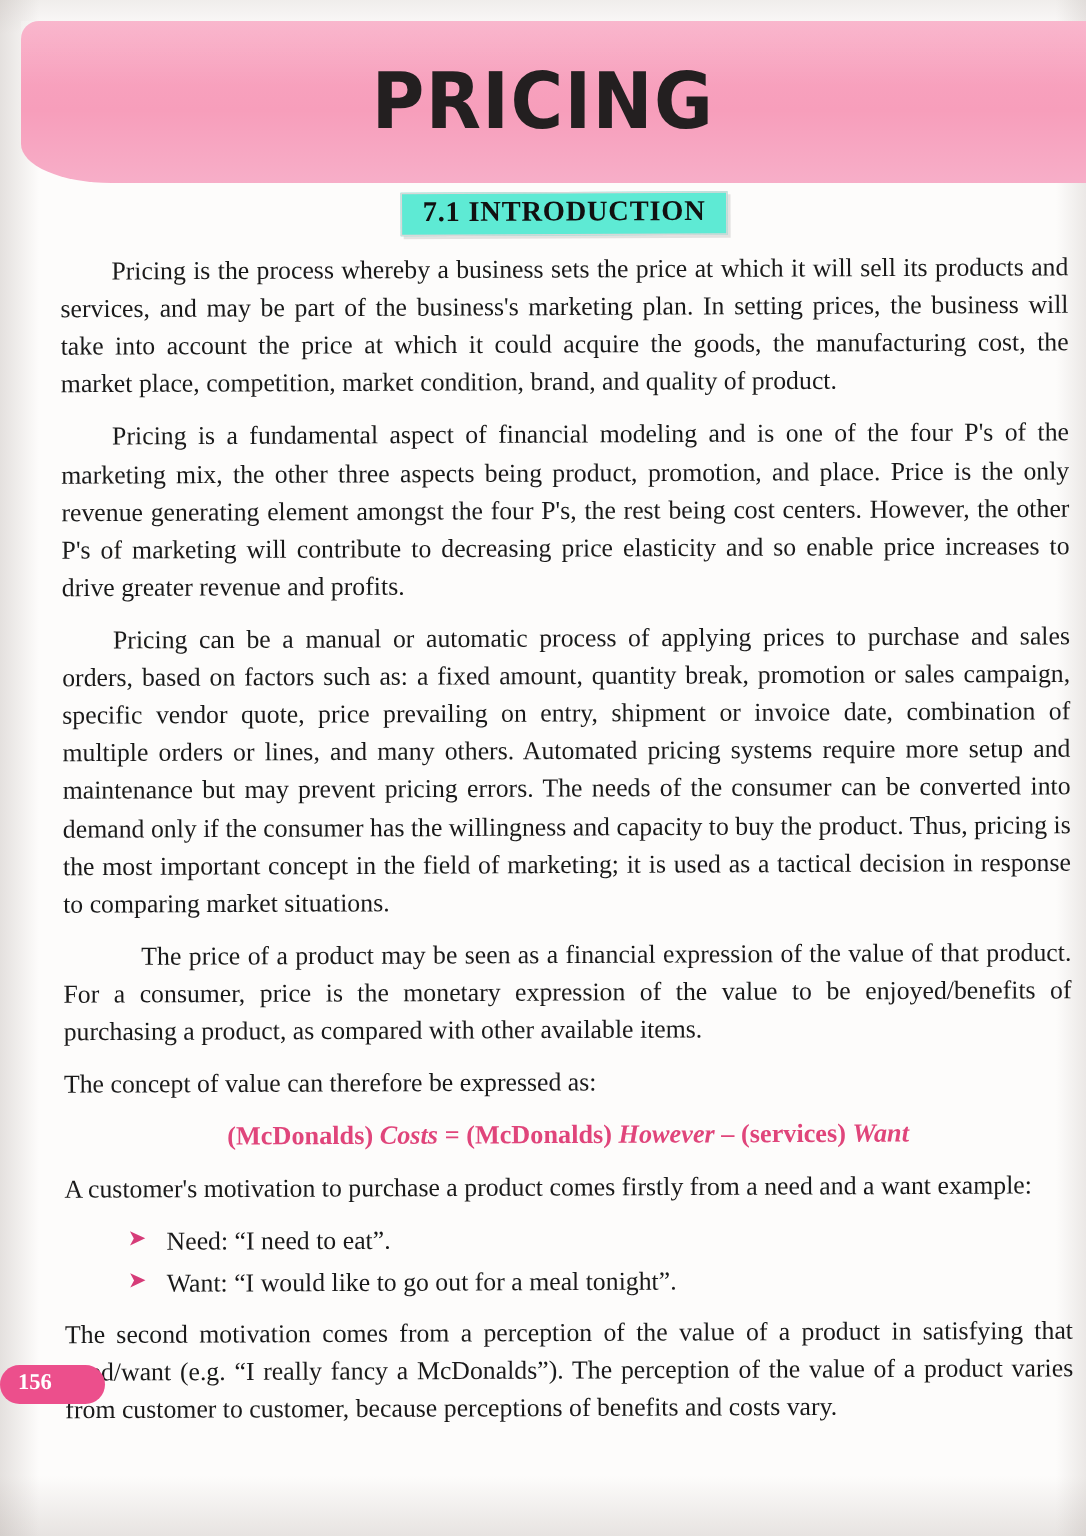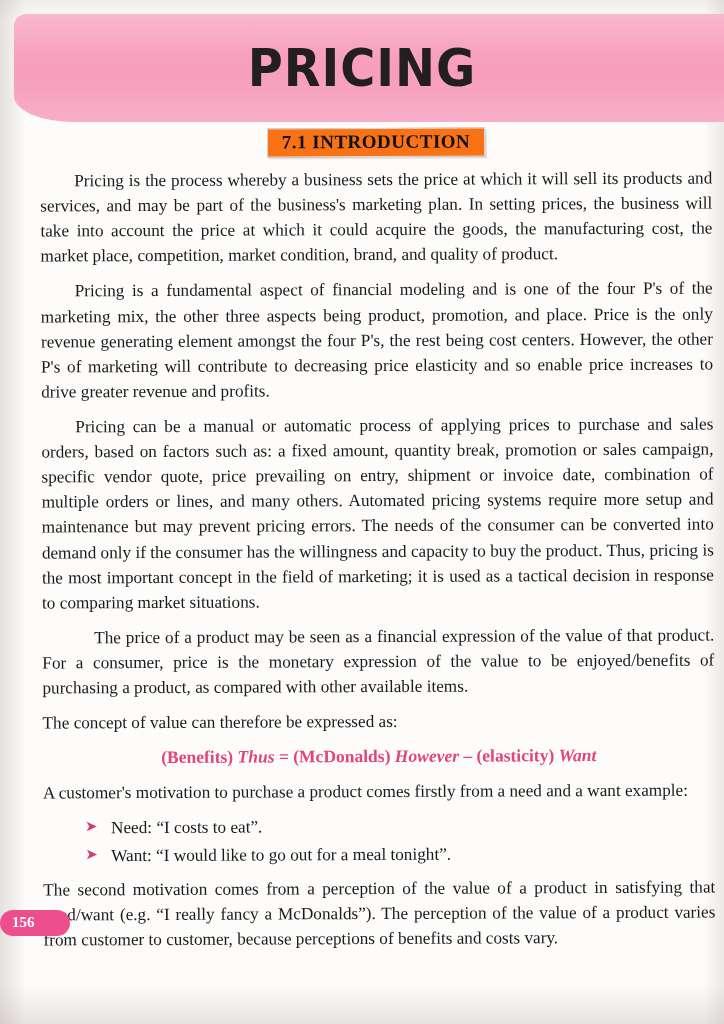"7.1 INTRODUCTION" .section-head { background: #f97316 -> #5eead4 }
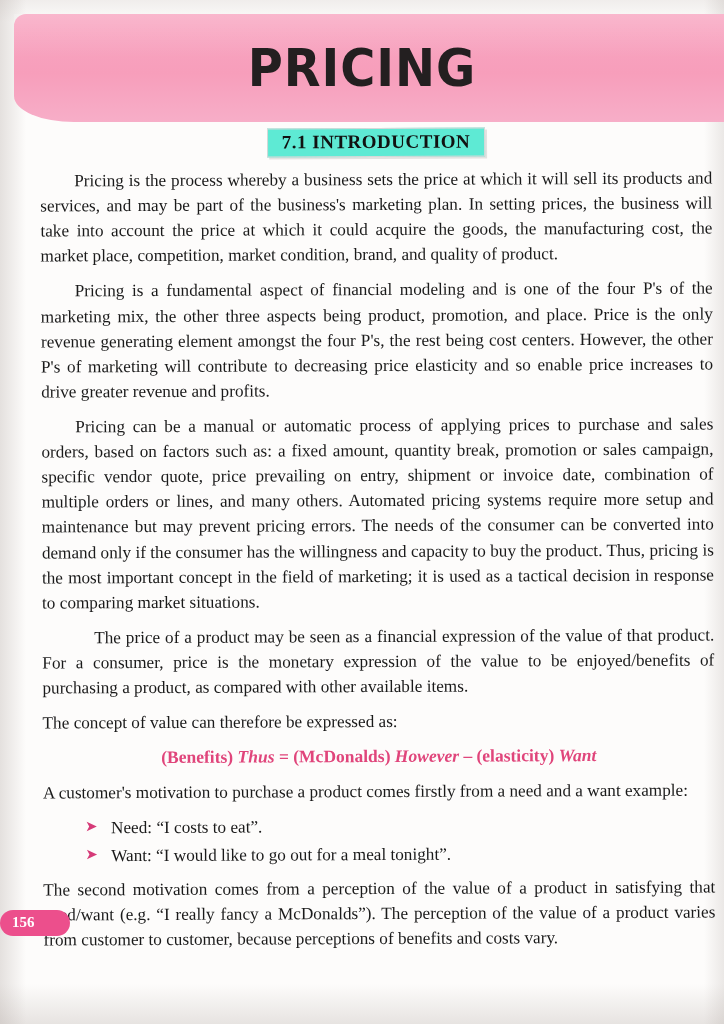"(Benefits)" span { text: Benefits -> McDonalds }
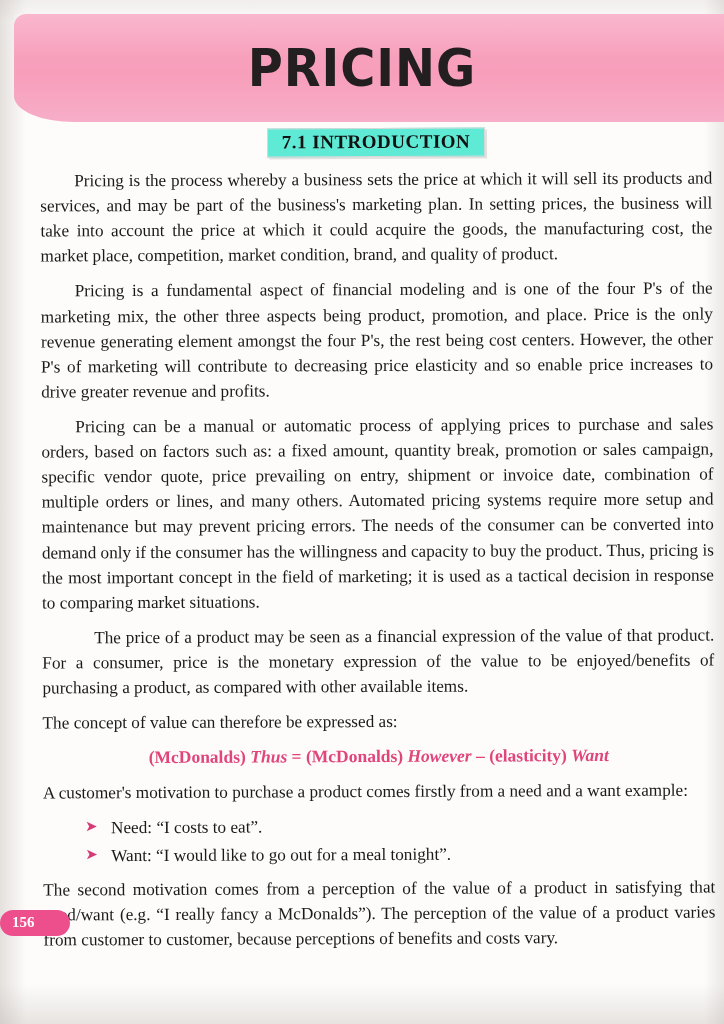"Thus" span.ital { text: Thus -> Costs }
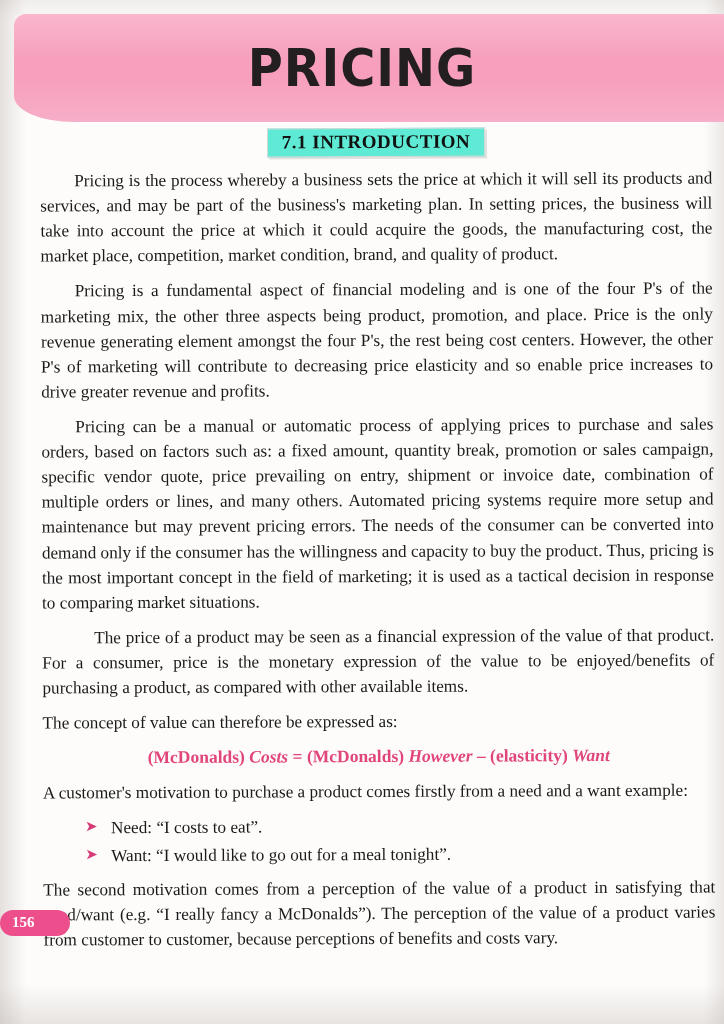"– (elasticity)" span { text: elasticity -> services }
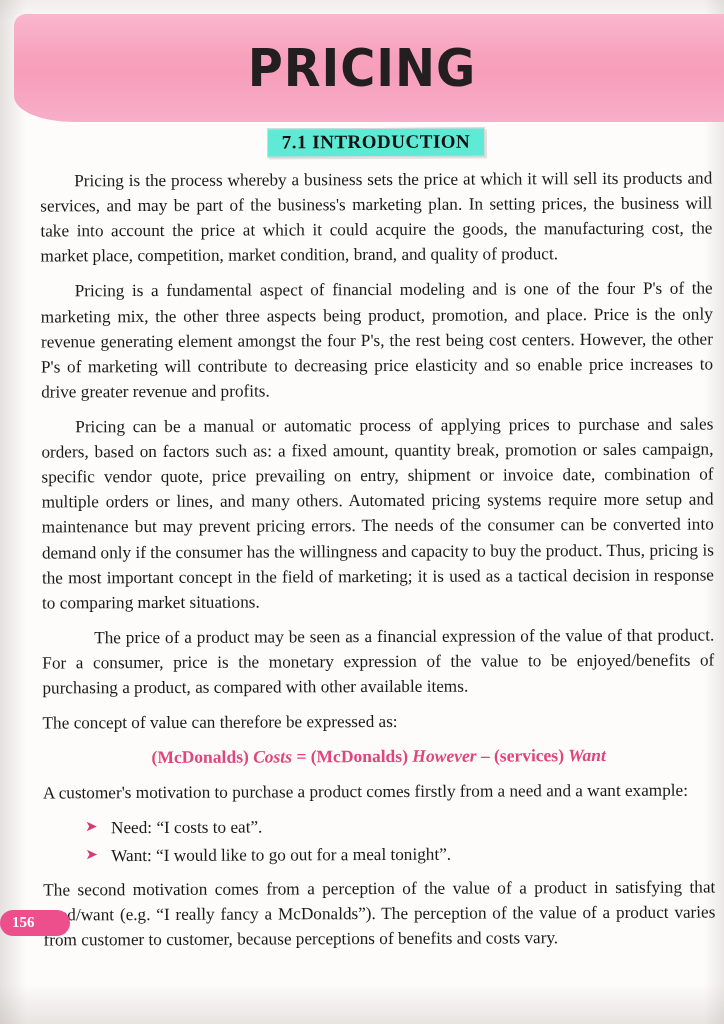"Need: “I costs to eat”." span { text: costs -> need }
